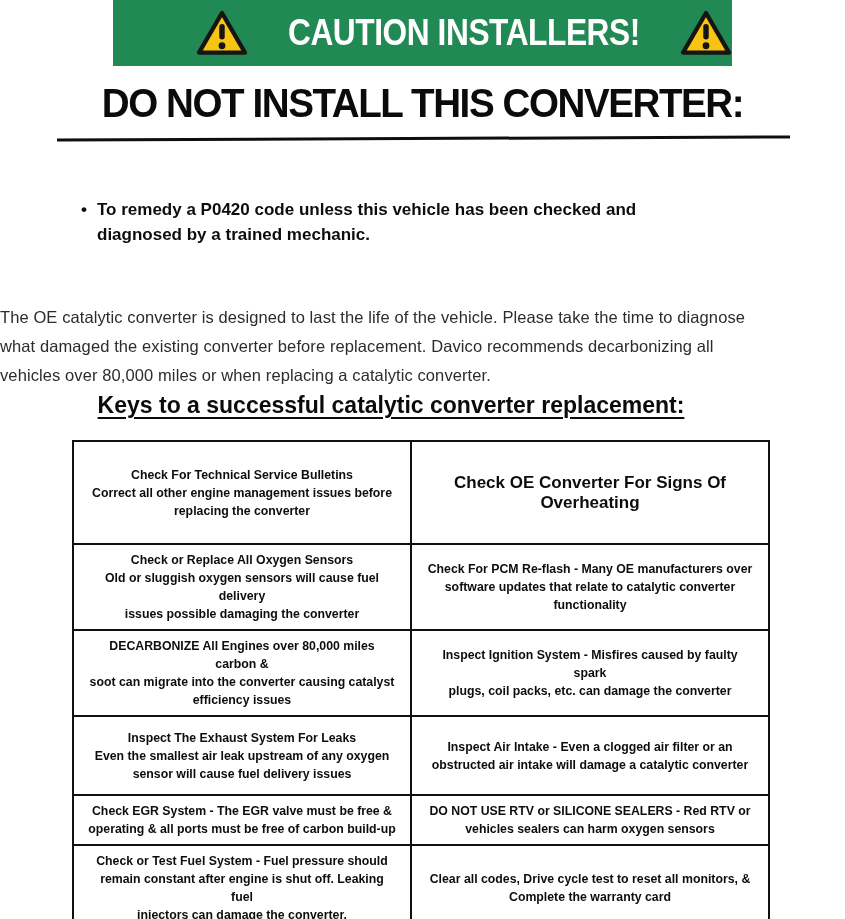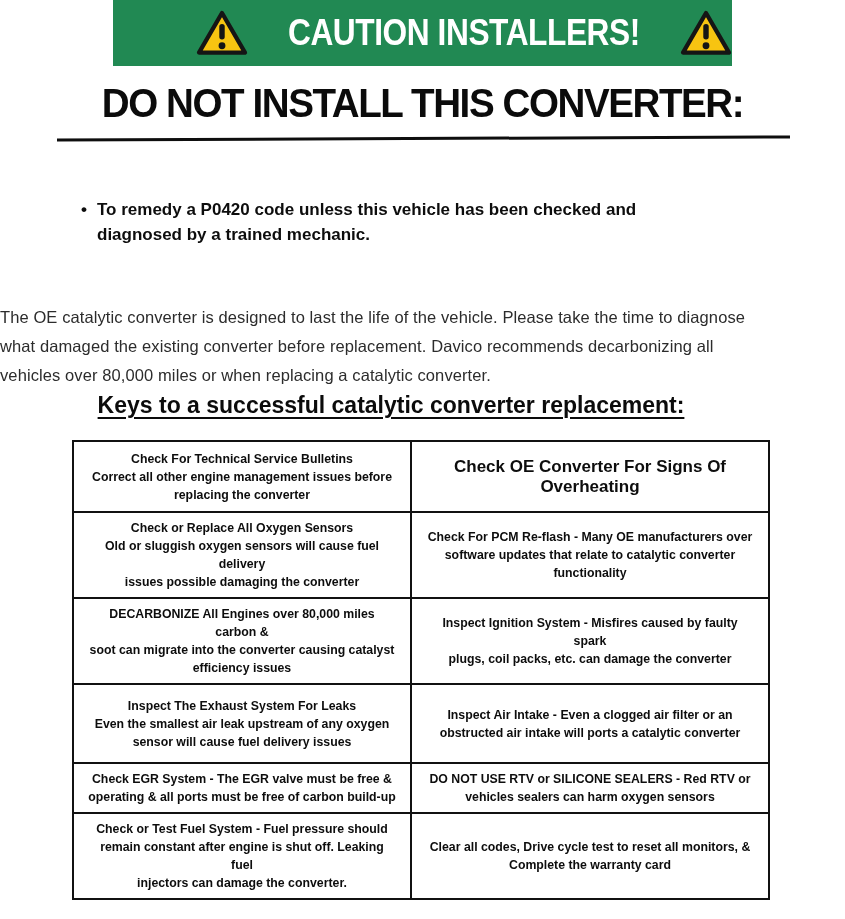"Check For Technical Service Bulletins" .tips-table tr:nth-child(1) td { height: 71px -> 103px }
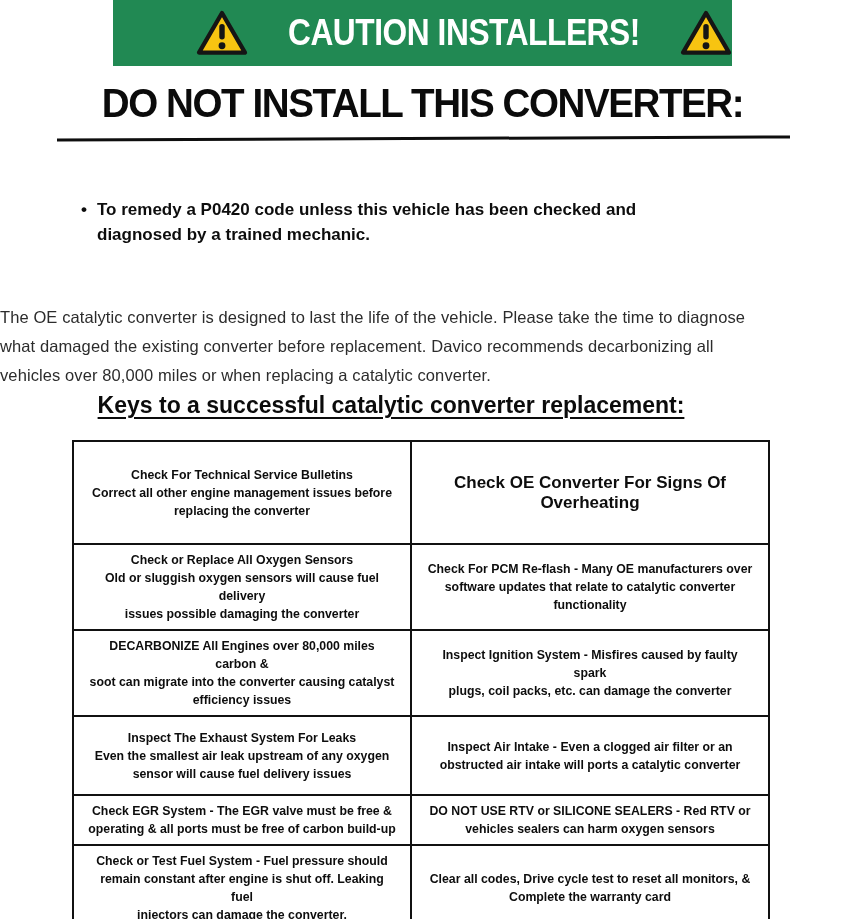"Inspect Air Intake - Even" td { text: ports -> damage }
